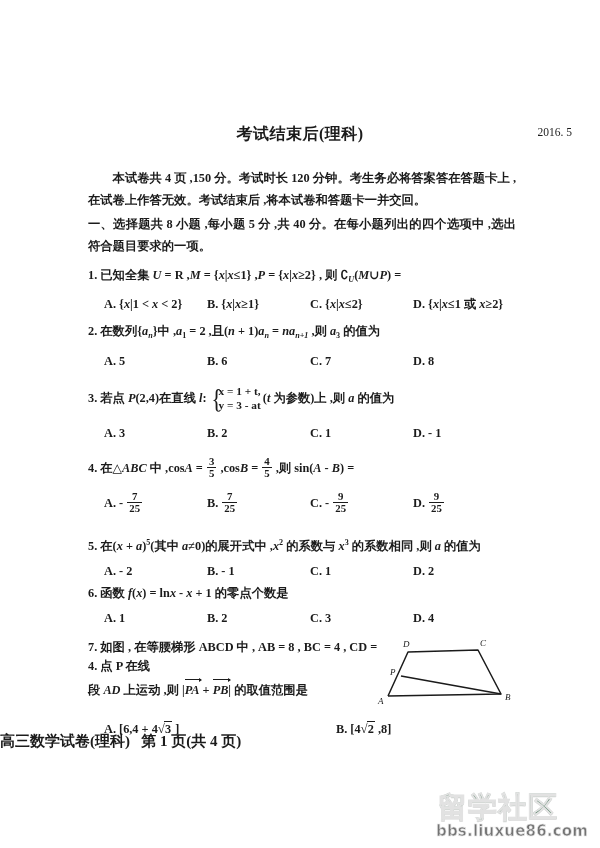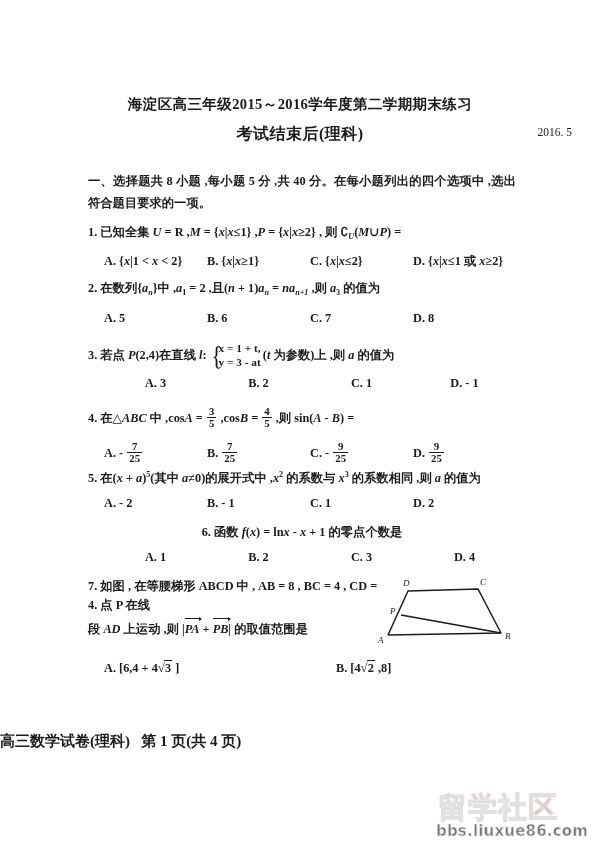"海淀区高三年级2015～2016学年度第二学期期末练习" div.hdr-line1 { html: <div>海淀区高三年级2015～2016学年度第二学期期末练习</div> -> none }
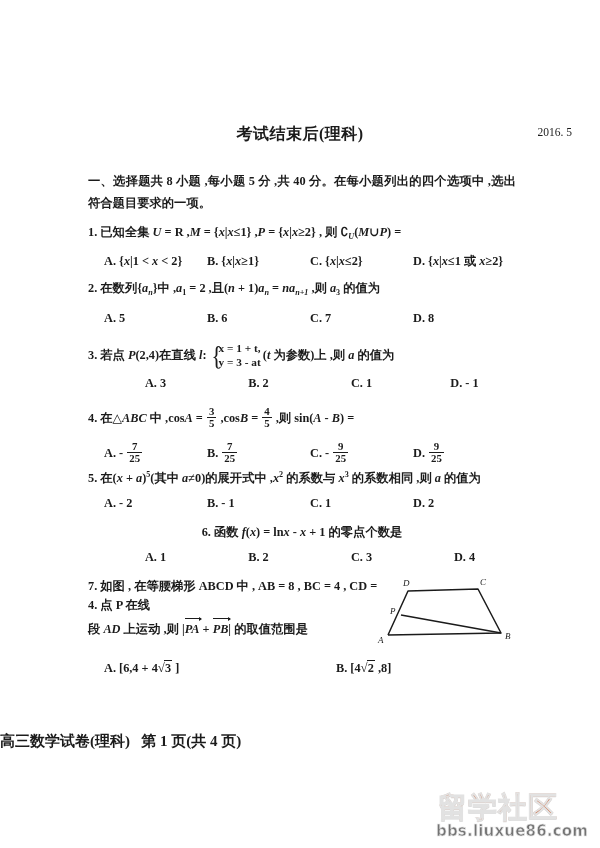"本试卷共 4 页 ,150 分。考试时长" p.para { html: none -> <p>本试卷共 4 页 ,150 分。考试时长 120 分钟。考生务必将答案答在答题卡上 ,在试卷上作答无效。考试结束后 ,将本试卷和答题卡一并交回。</p> }
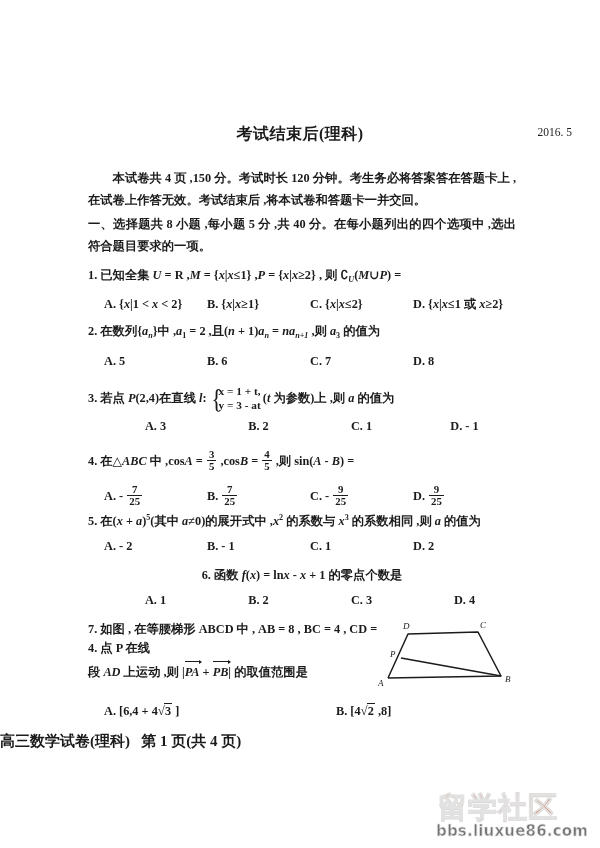"A. 3" div.opts { margin-top: 3px -> 10px; text-align: center -> none }
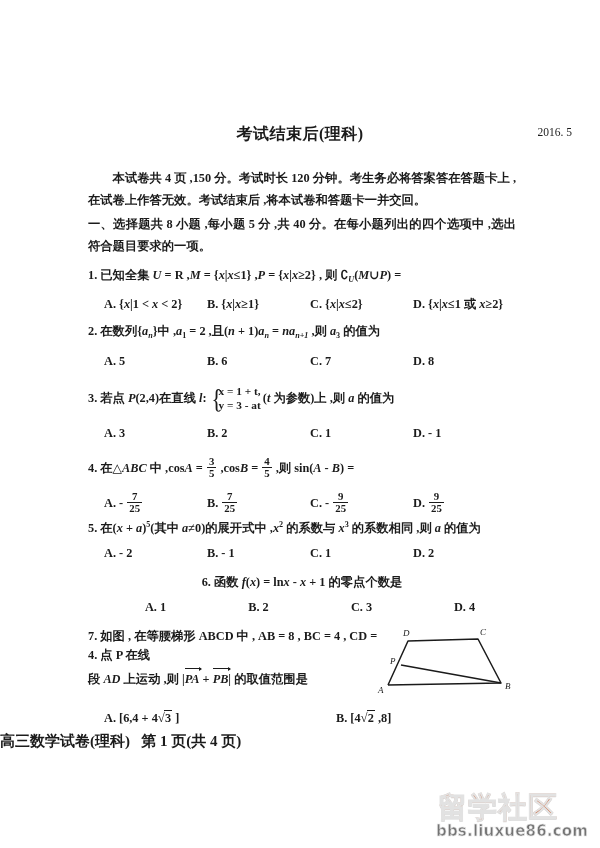"5. 在(x + a)5(其中 a≠0)的展开式中" div.q { margin-top: 0 -> 18px }
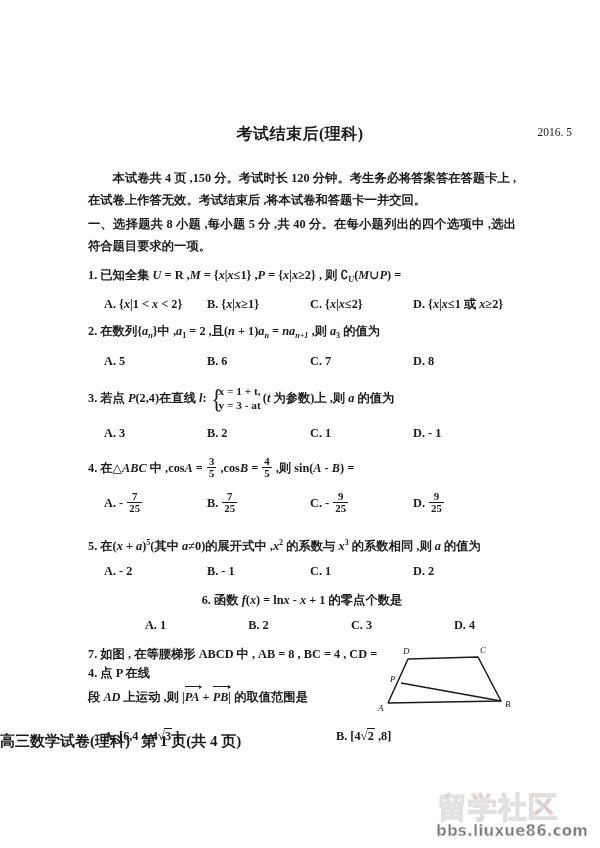"6. 函数 f(x) = lnx" div.q { margin-top: 11px -> 4px; text-align: center -> none }
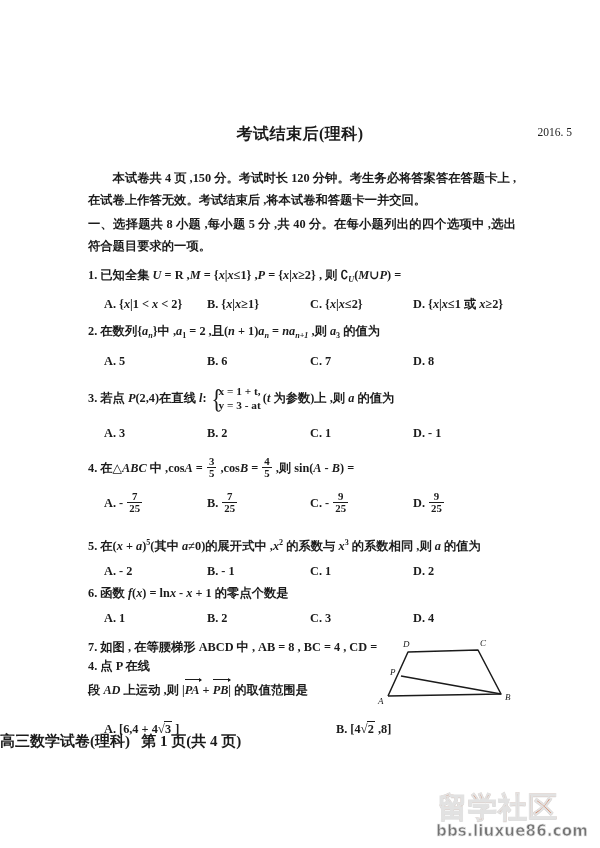"留学社区" .wm .cn { color: #c2410c -> #14532d }
